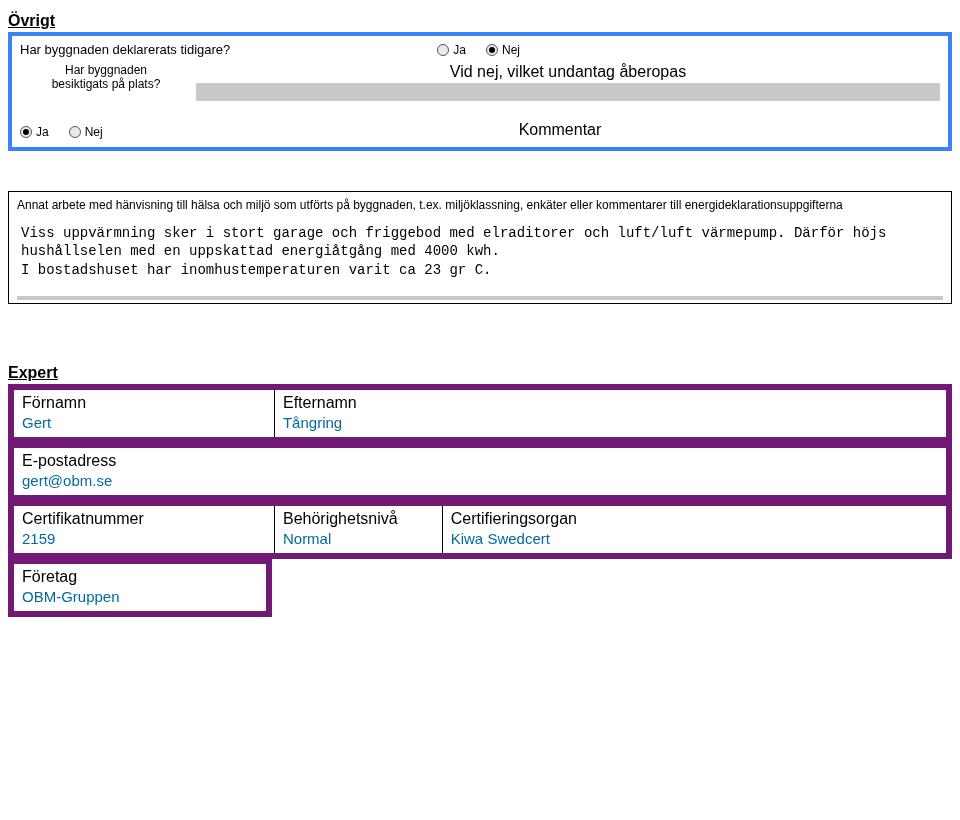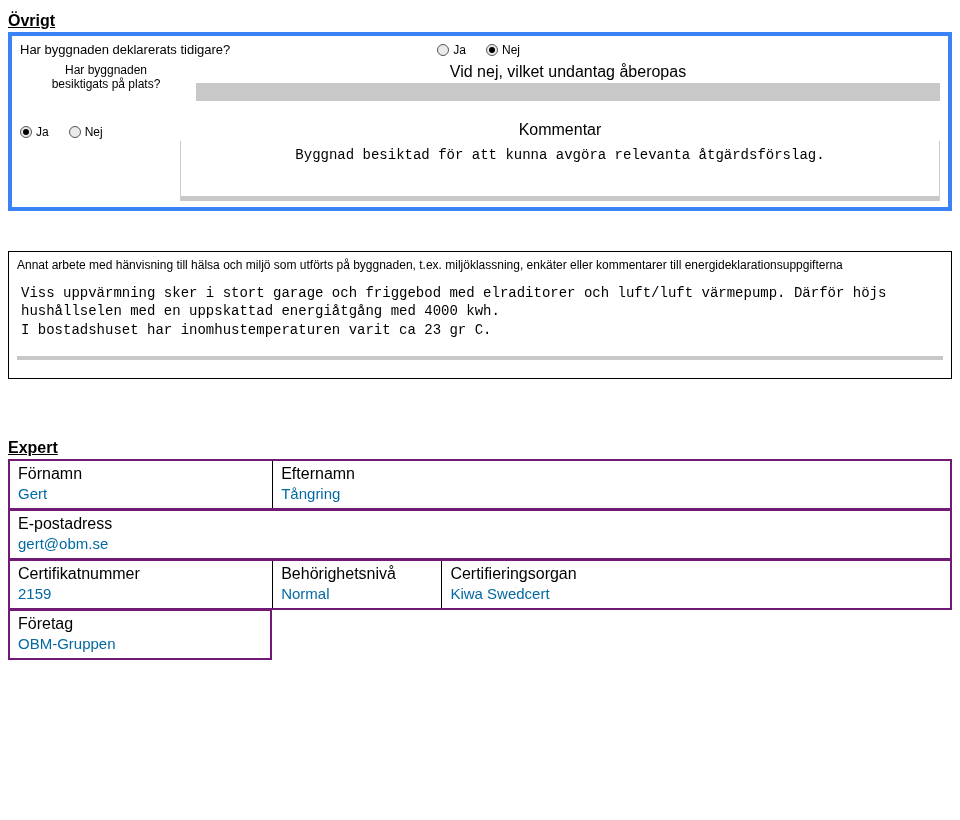"Byggnad besiktad för att kunna" div.multiline-field { html: <div>Byggnad besiktad för att kunna avgöra relevanta åtgärdsförslag.</div> -> none }
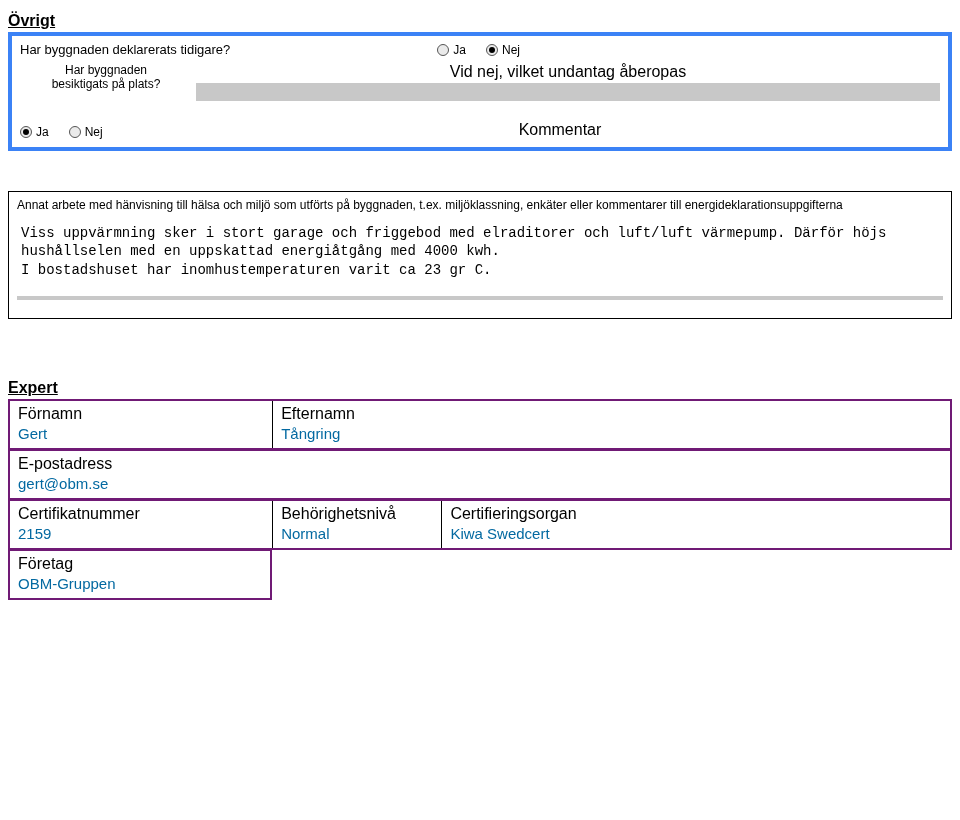"Annat arbete med hänvisning till" .annat-box { padding: 6px 8px 18px 8px -> 6px 8px 3px 8px }
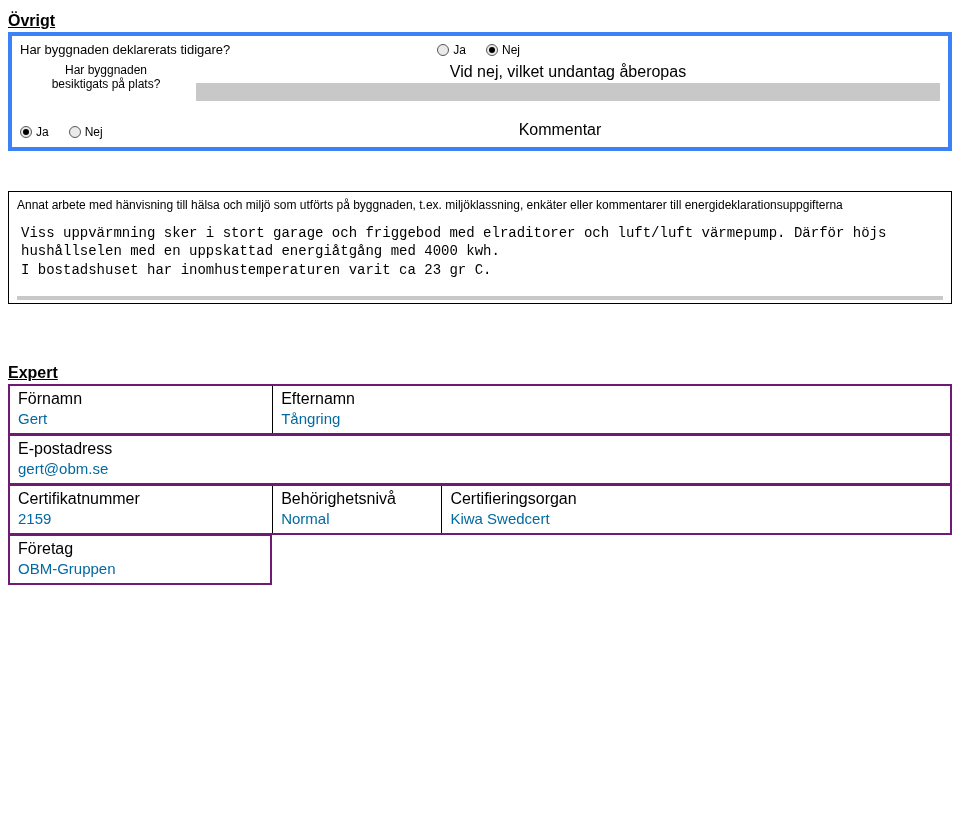"Förnamn" .expert-row { border: 2px solid #701a75 -> 6px solid #701a75 }
